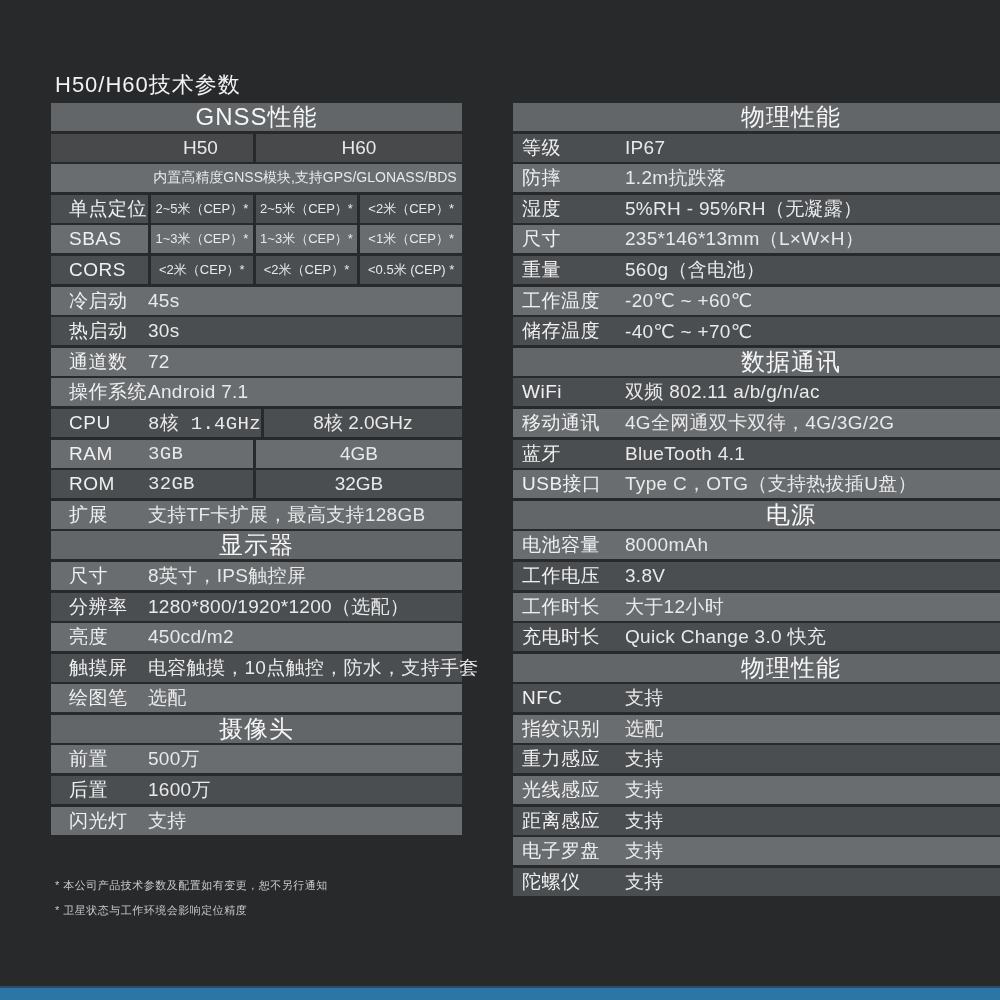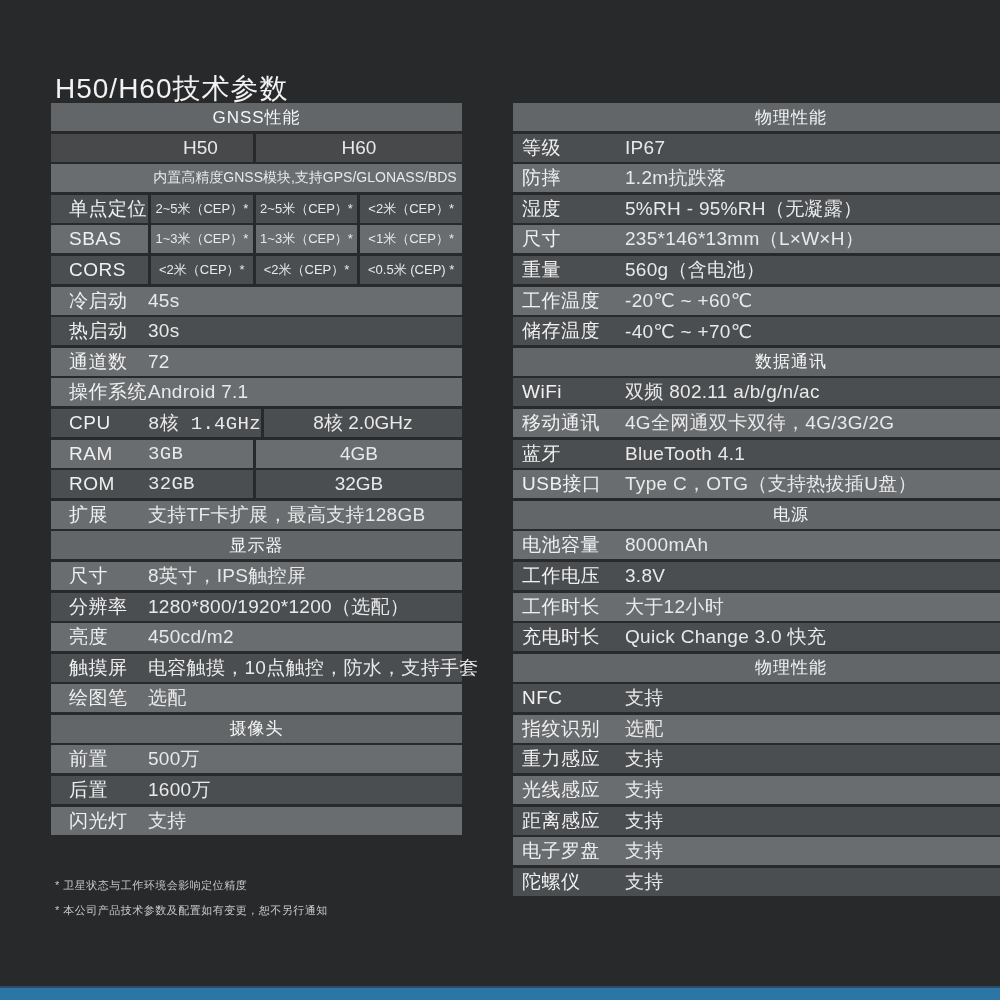"H50/H60技术参数" .page-title { font-size: 28px -> 22px }
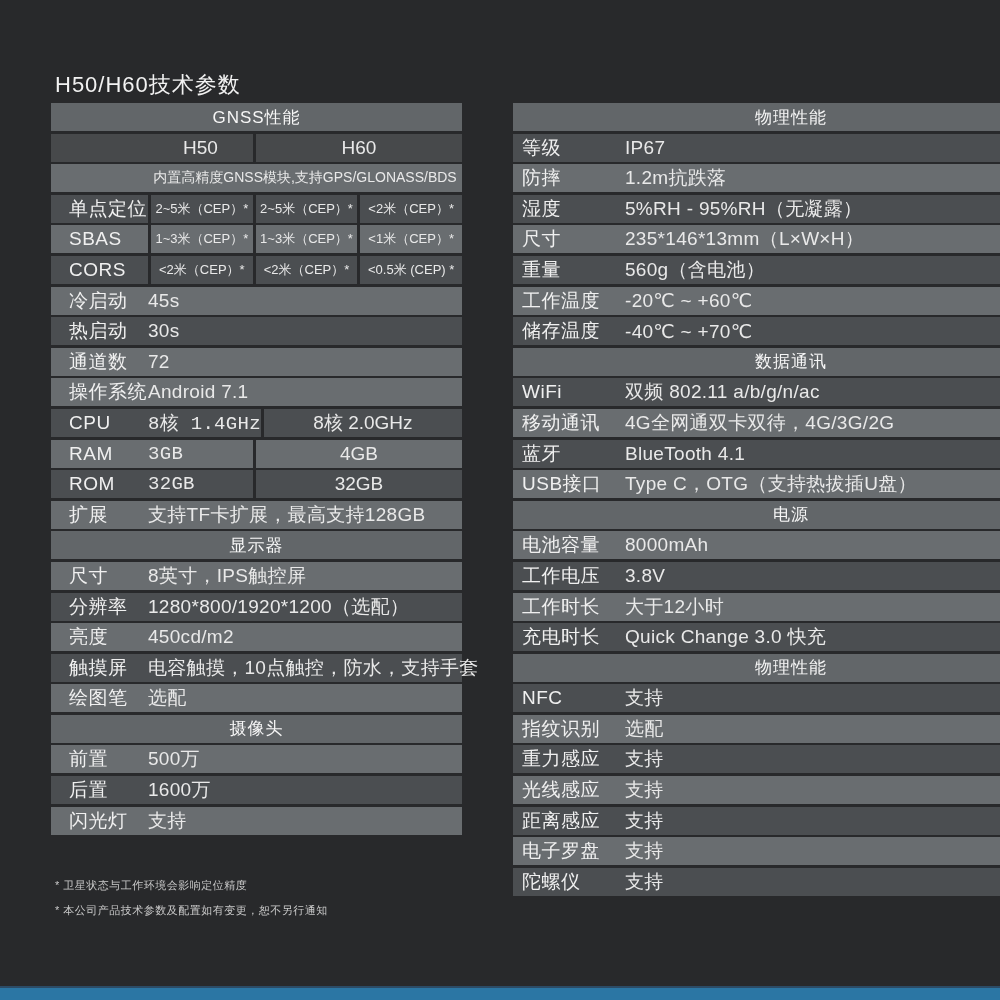"GNSS性能" .band.header { font-size: 17px -> 24px }
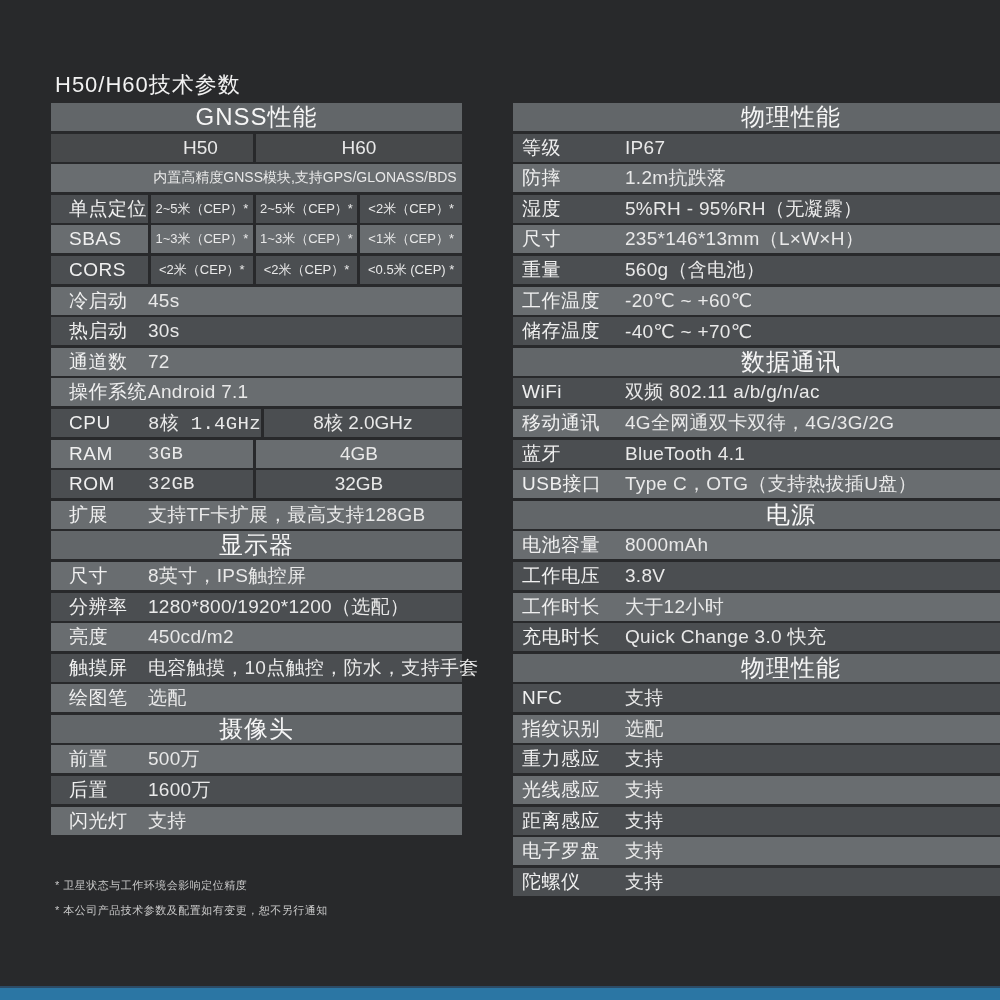"* 卫星状态与工作环境会影响定位精度" div { order: before "* 本公司产品技术参数及配置如有变更，恕不另行通知" -> after "* 本公司产品技术参数及配置如有变更，恕不另行通知" }
